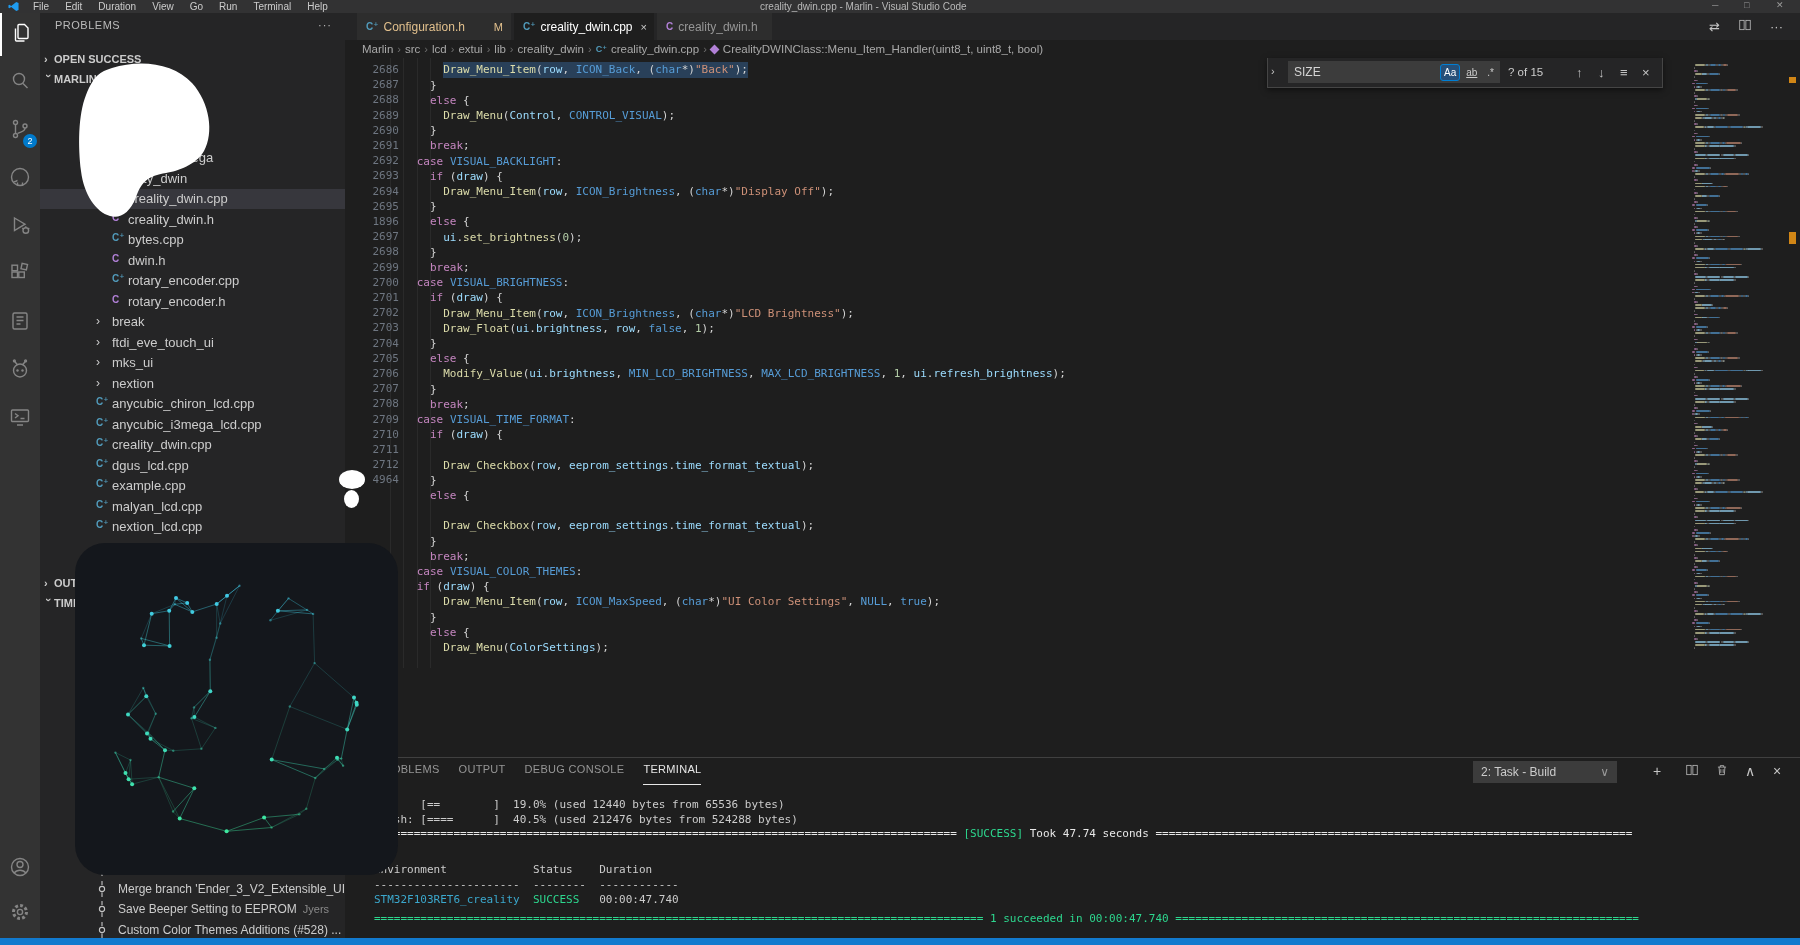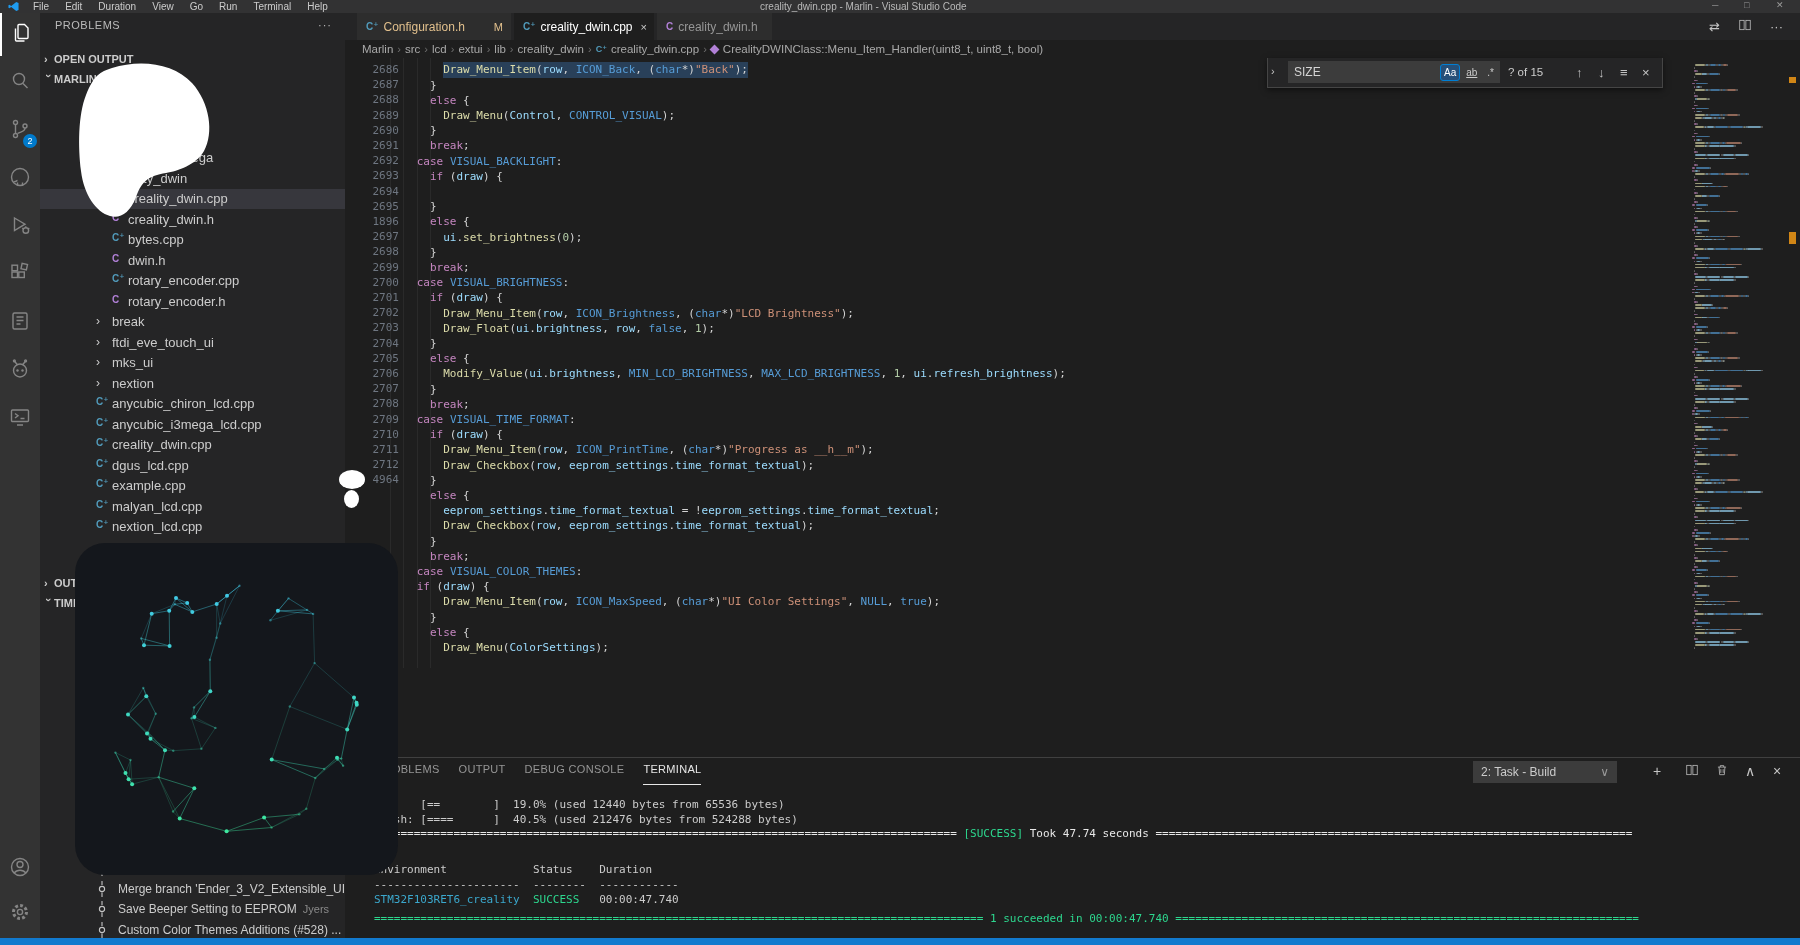"OPEN OUTPUT" span { text: OUTPUT -> SUCCESS }
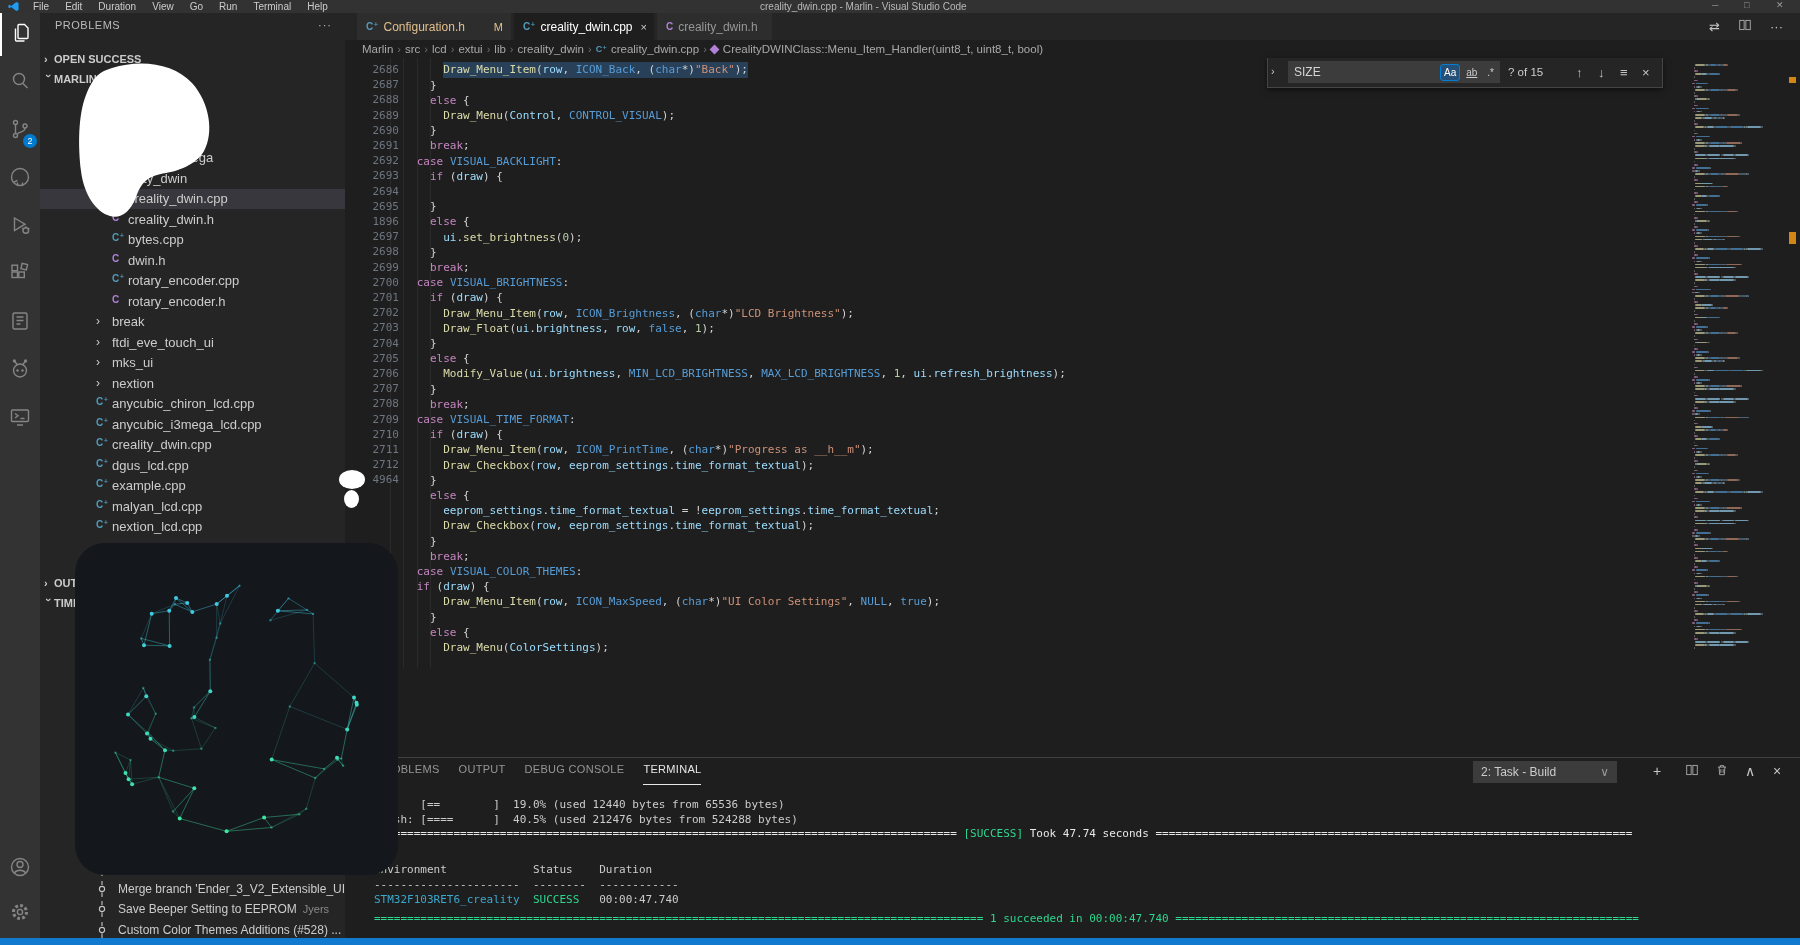"Draw_Menu_Item(row, ICON_Brightness," div.cline { html: none -> <div> <pre><span> </span><span>Draw_Menu_Item</span><span>(</span><span>row</span><span>, </span><span>ICON_Brightness</span><span>, (</span><span>char</span><span>*)</span><span>"Display Off"</span><span>);</span></pre> </div> }
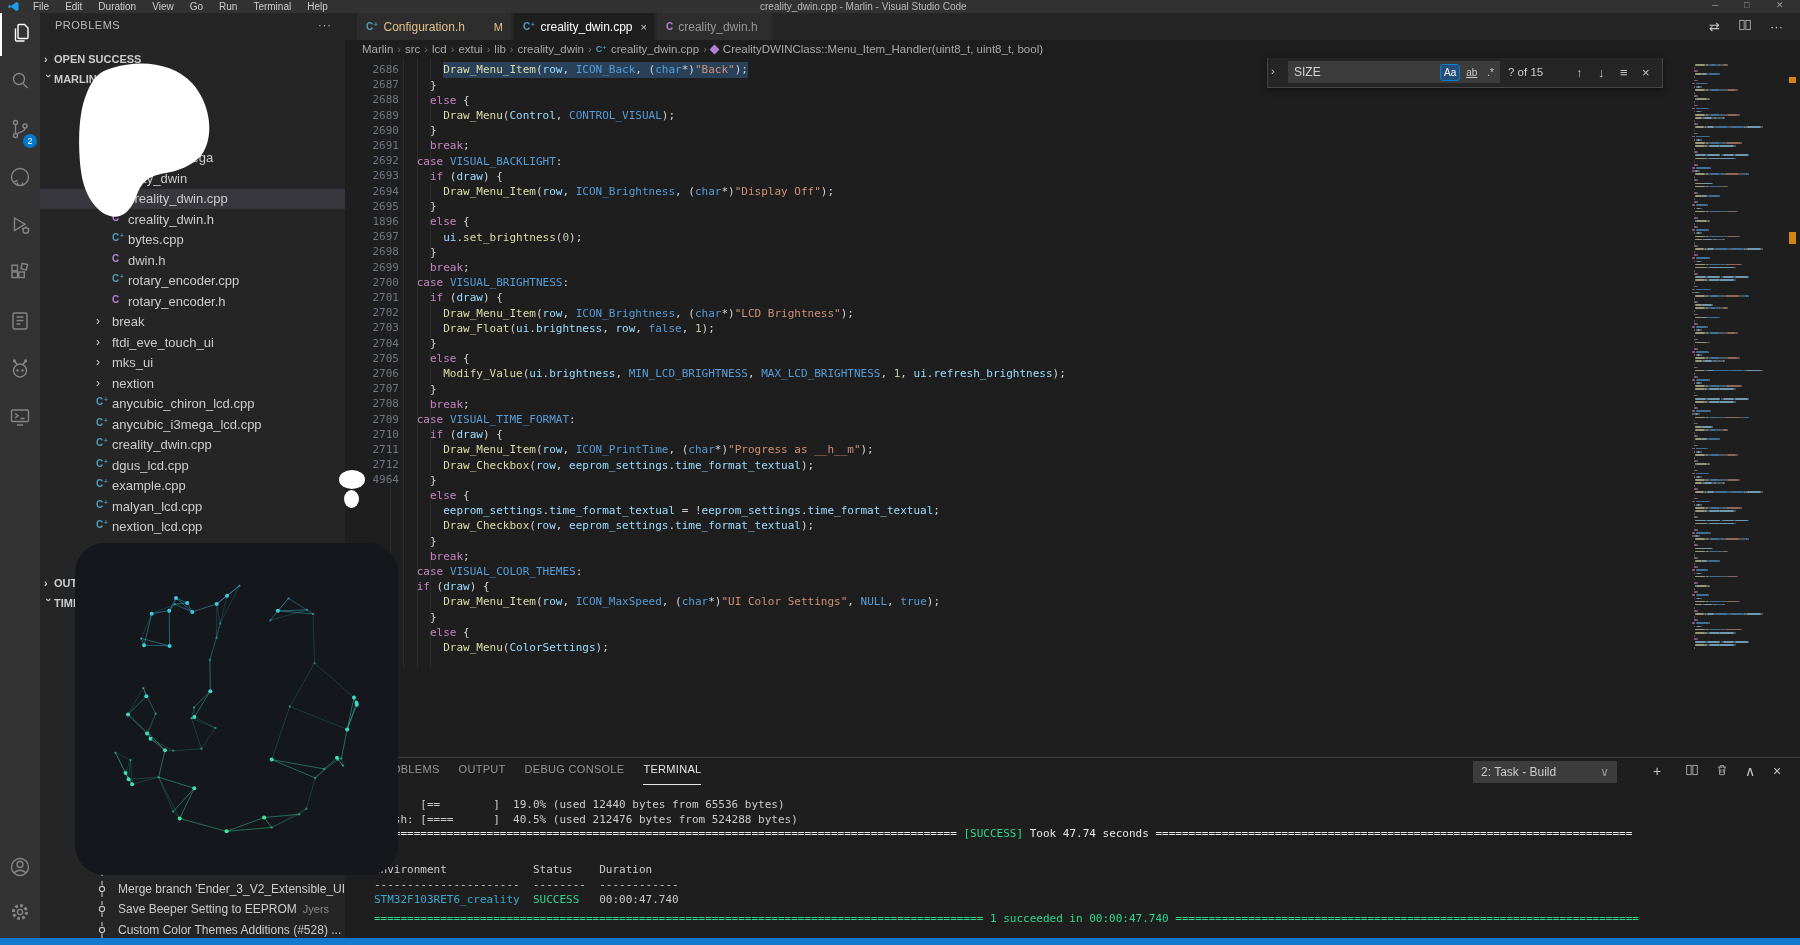"Draw_Menu_Item(row, ICON_PrintTime," div.cline { html: <div> <pre><span> </span><span>Draw_Menu_Item</span><span>(</span><span>row</span><span>, </span><span>ICON_PrintTime</span><span>, (</span><span>char</span><span>*)</span><span>"Progress as __h__m"</span><span>);</span></pre> </div> -> none }
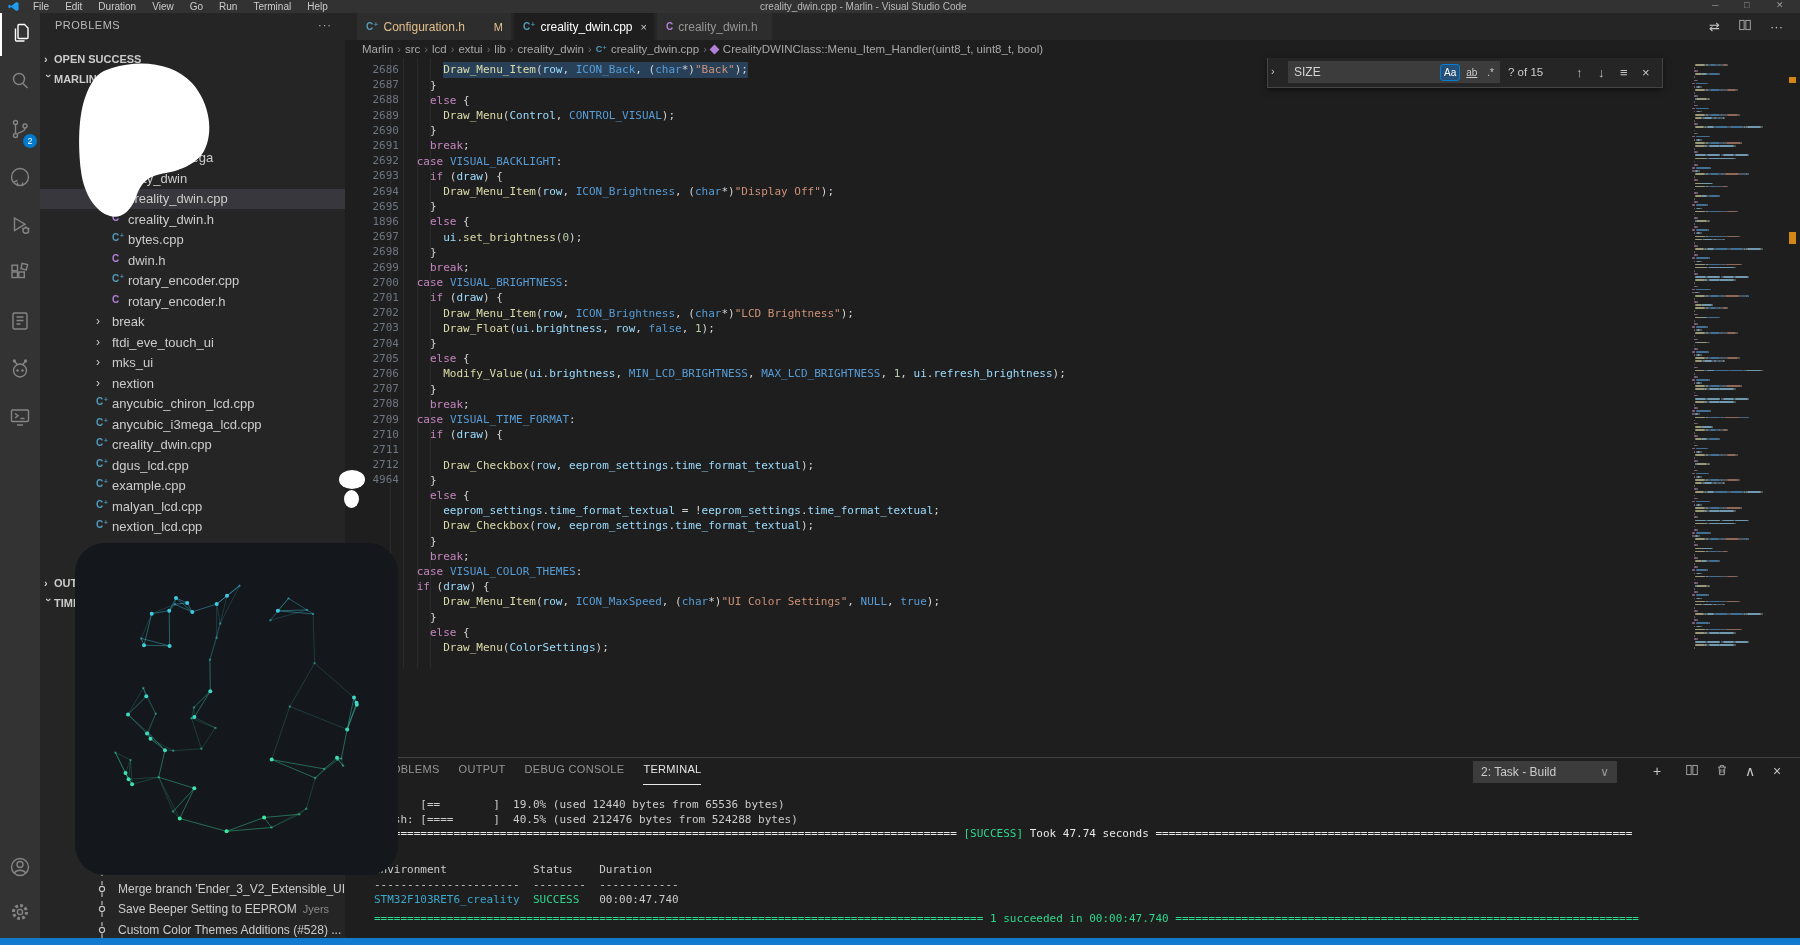"eeprom_settings.time_format_textual =" div.cline { html: <div> <pre><span> </span><span>eeprom_settings</span><span>.</span><span>time_format_textual</span><span> = !</span><span>eeprom_settings</span><span>.</span><span>time_format_textual</span><span>;</span></pre> </div> -> none }
